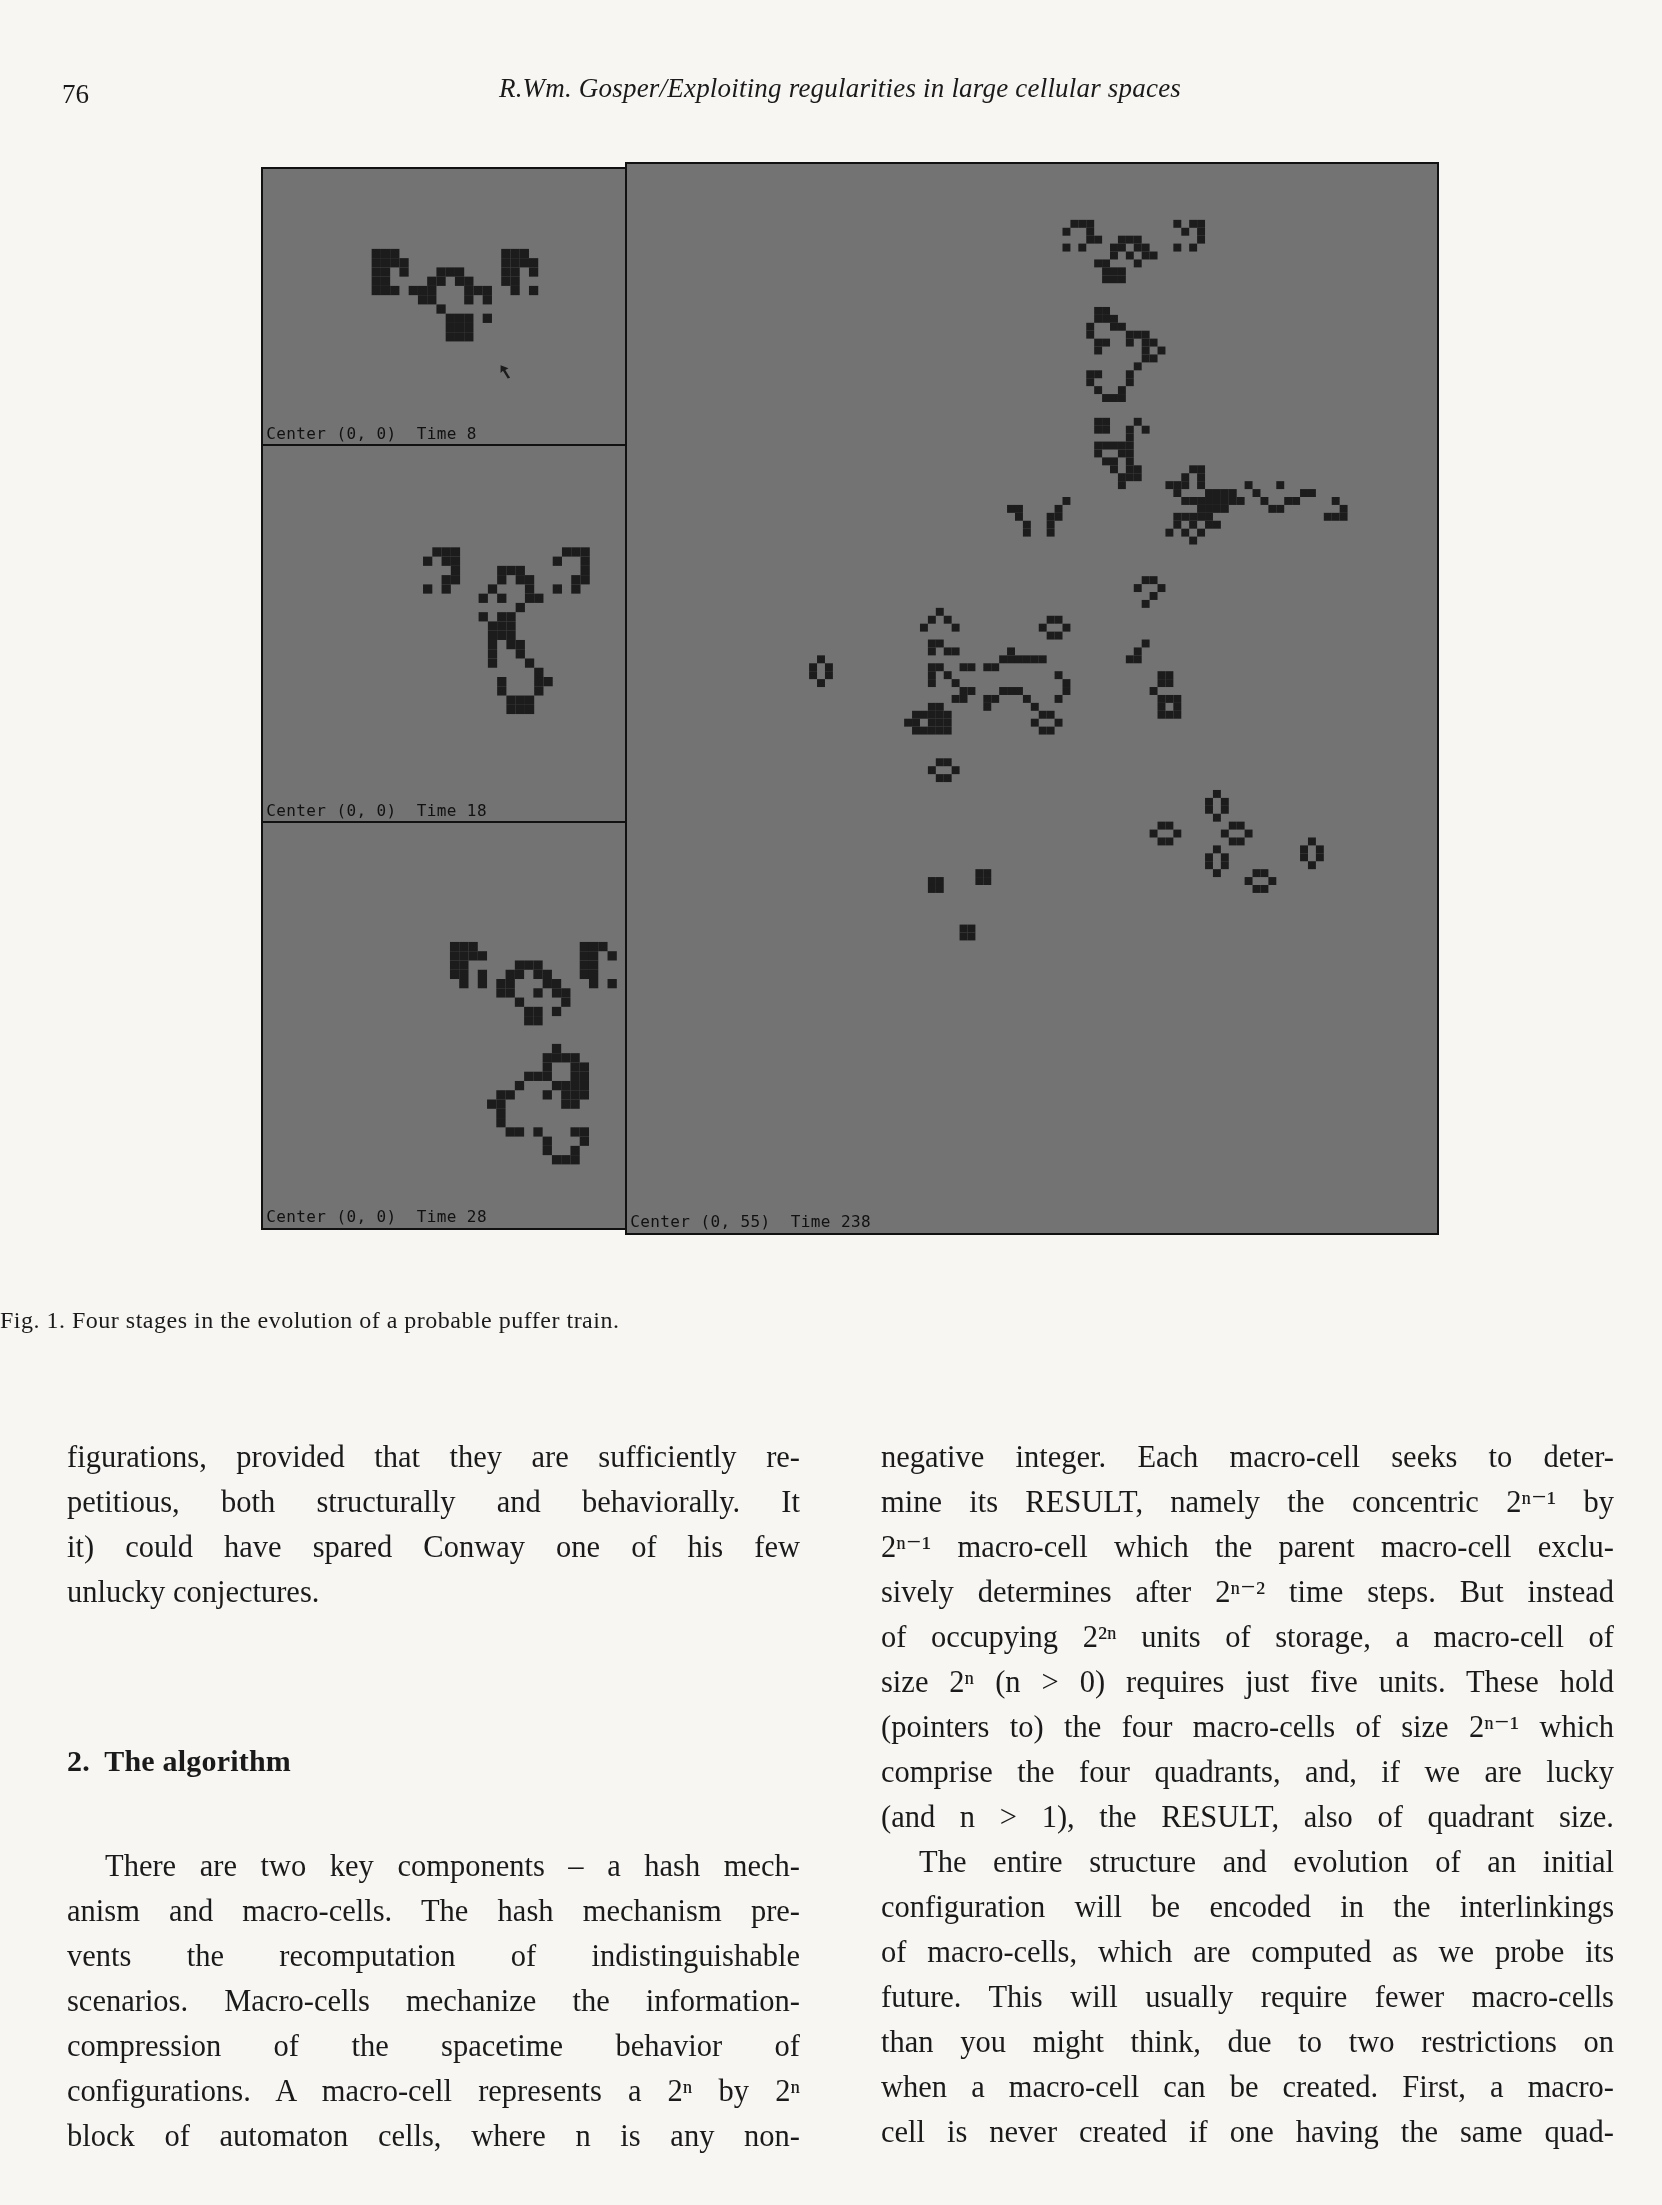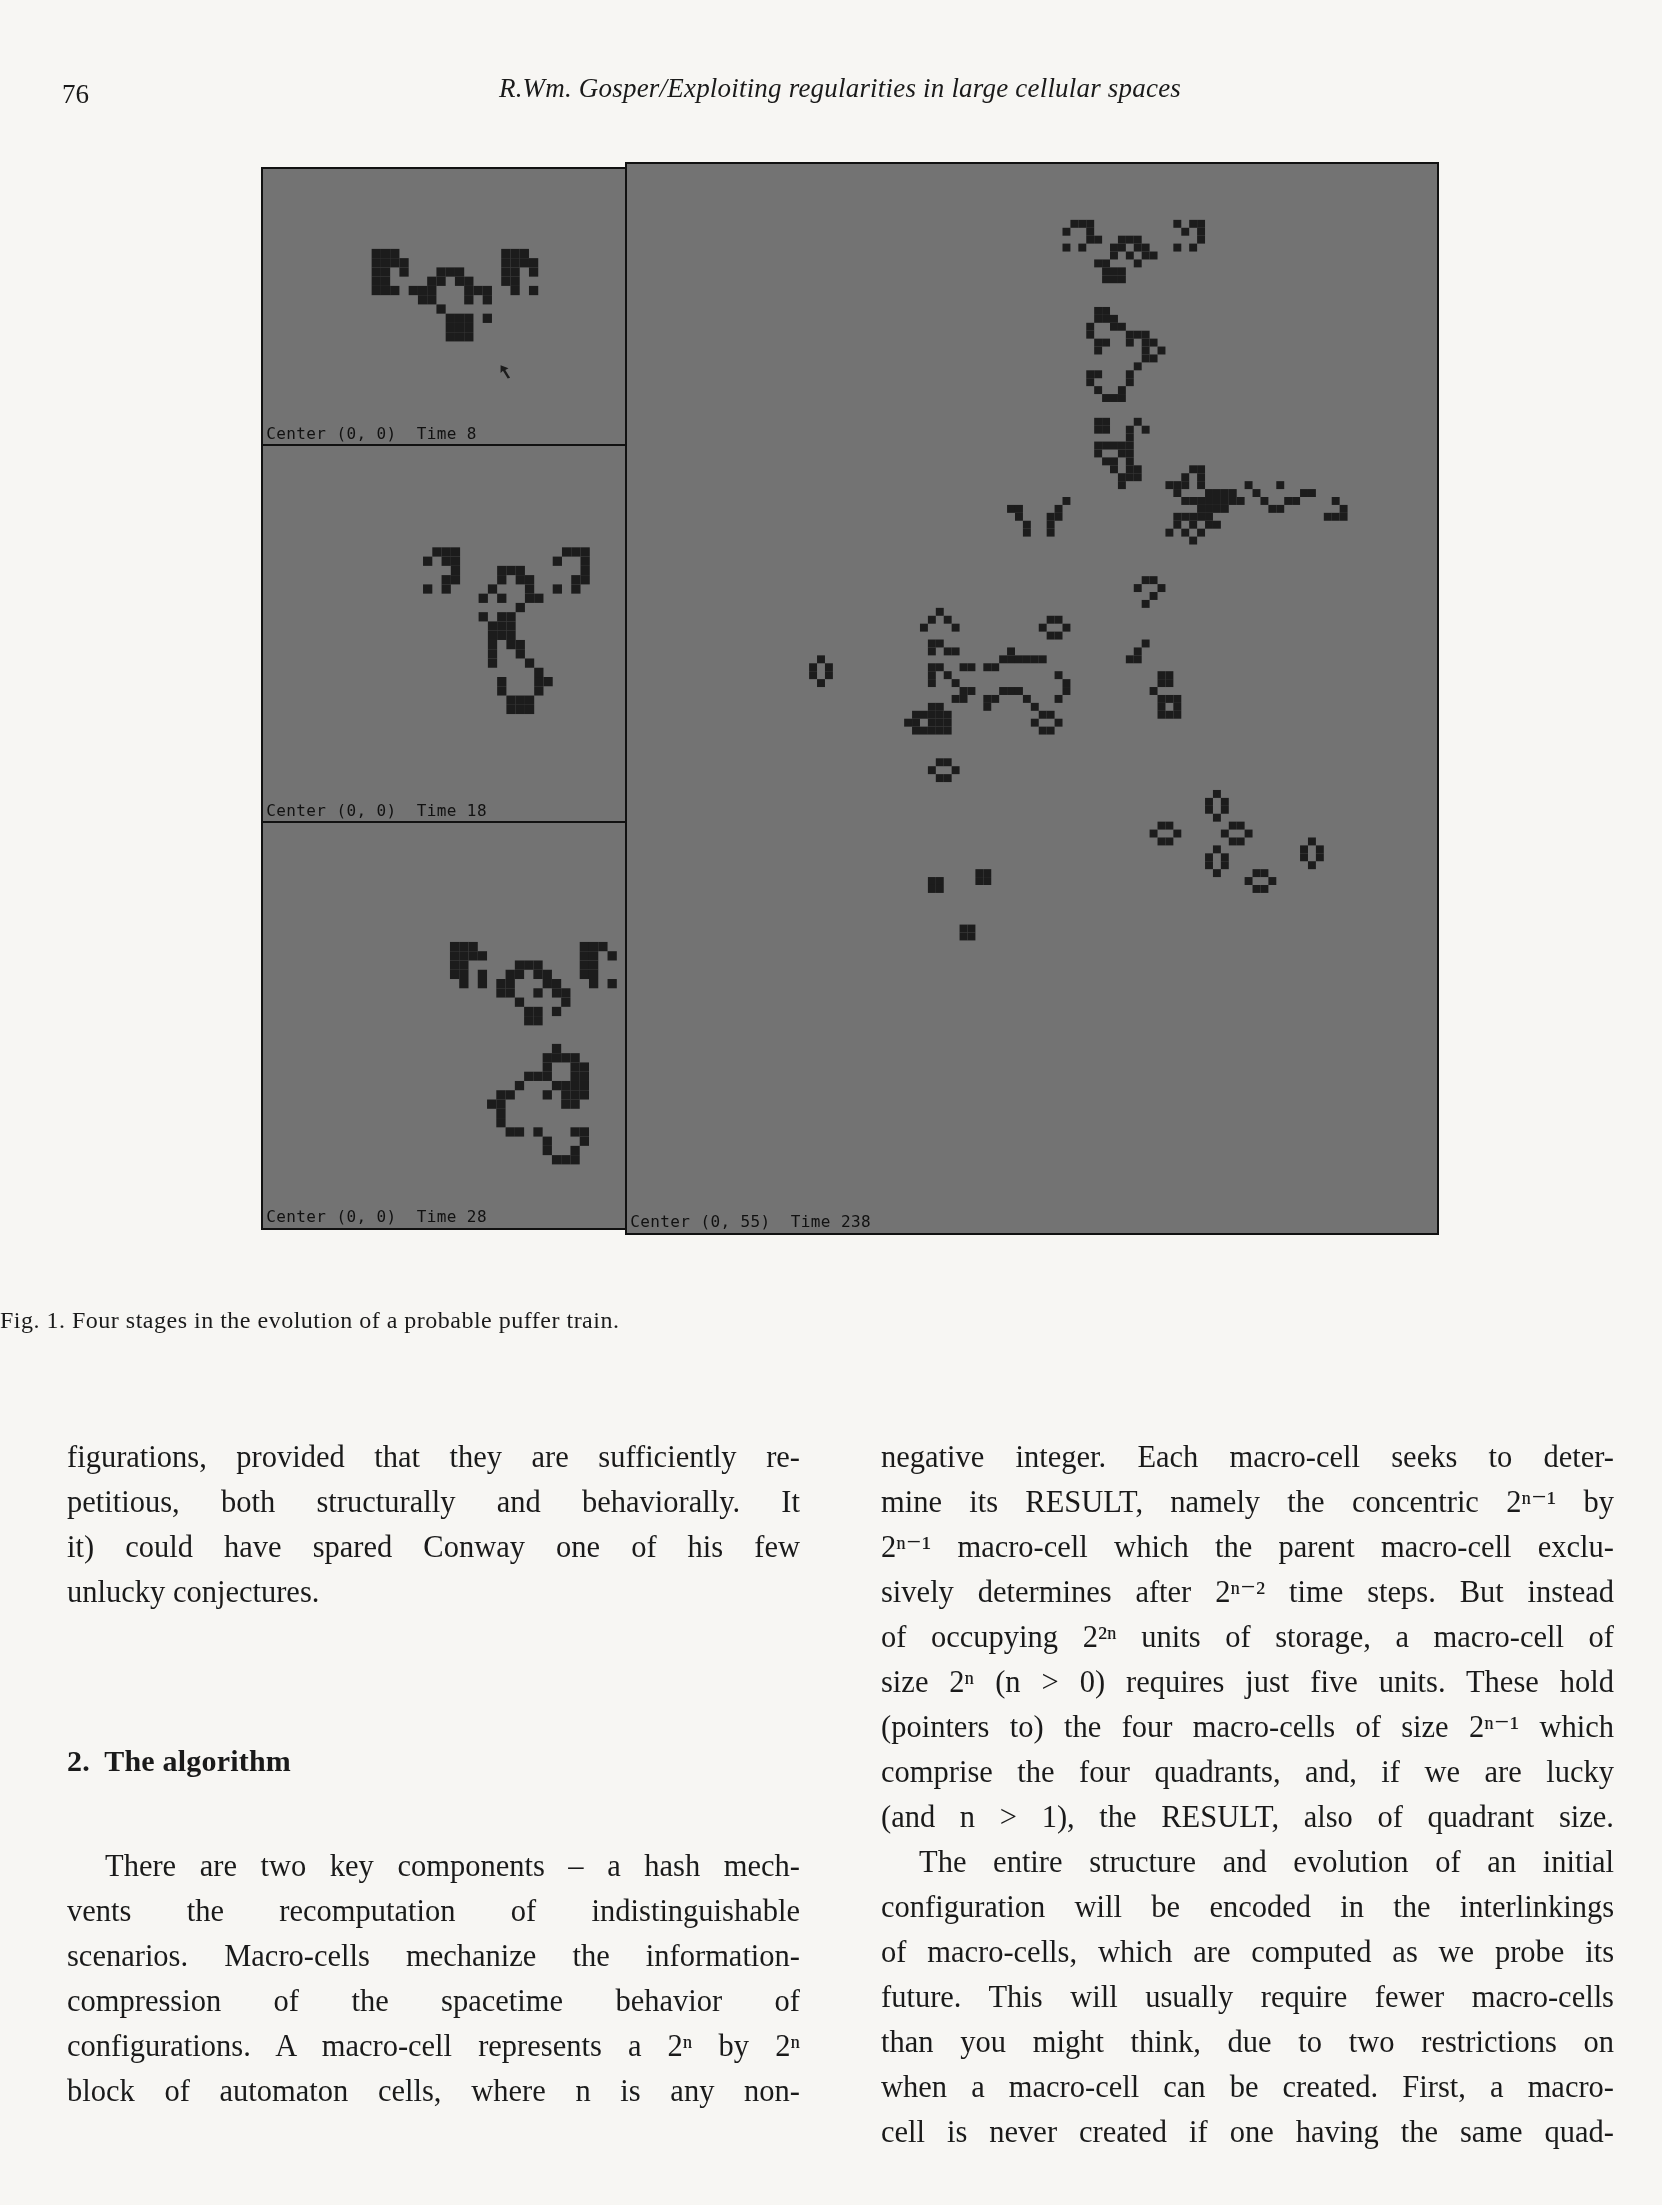"anism and macro-cells. The hash" span.line { html: none -> <span>anism and macro-cells. The hash mechanism pre-</span> }
